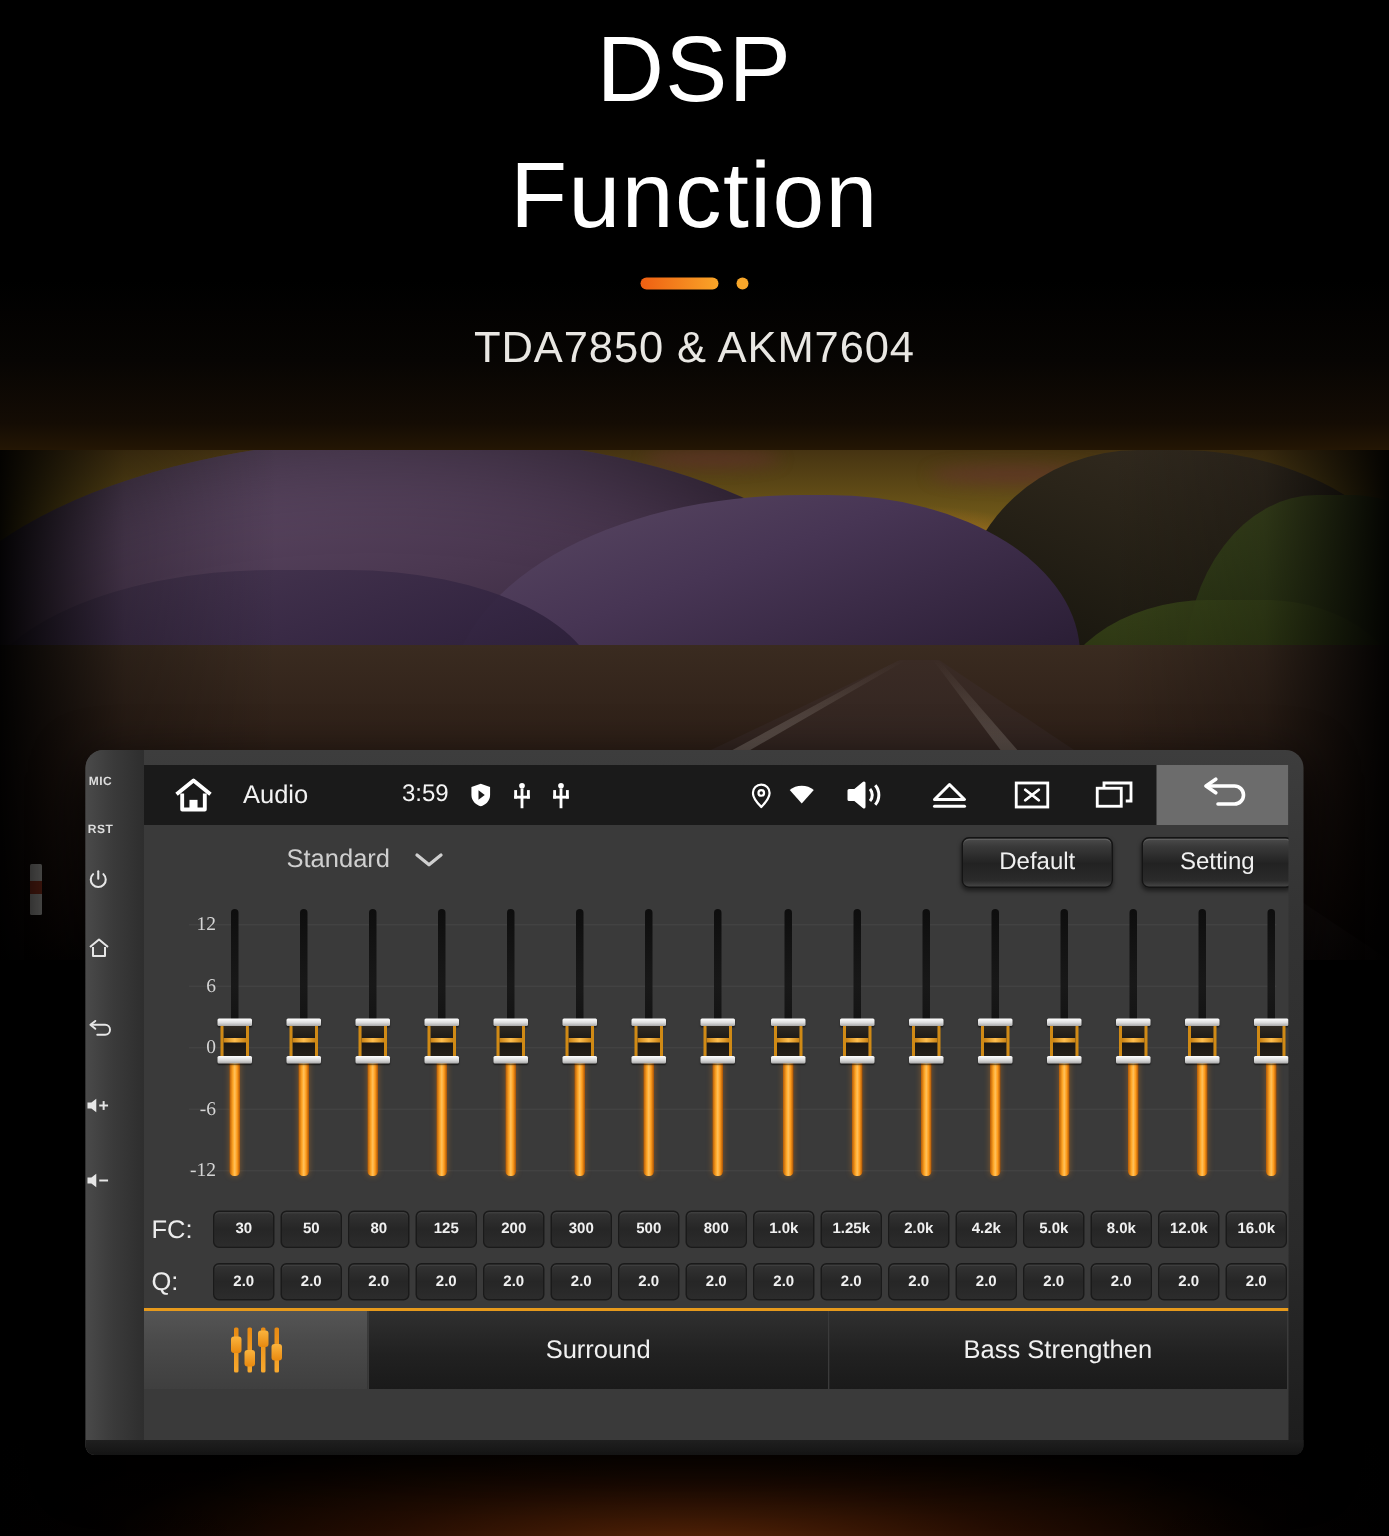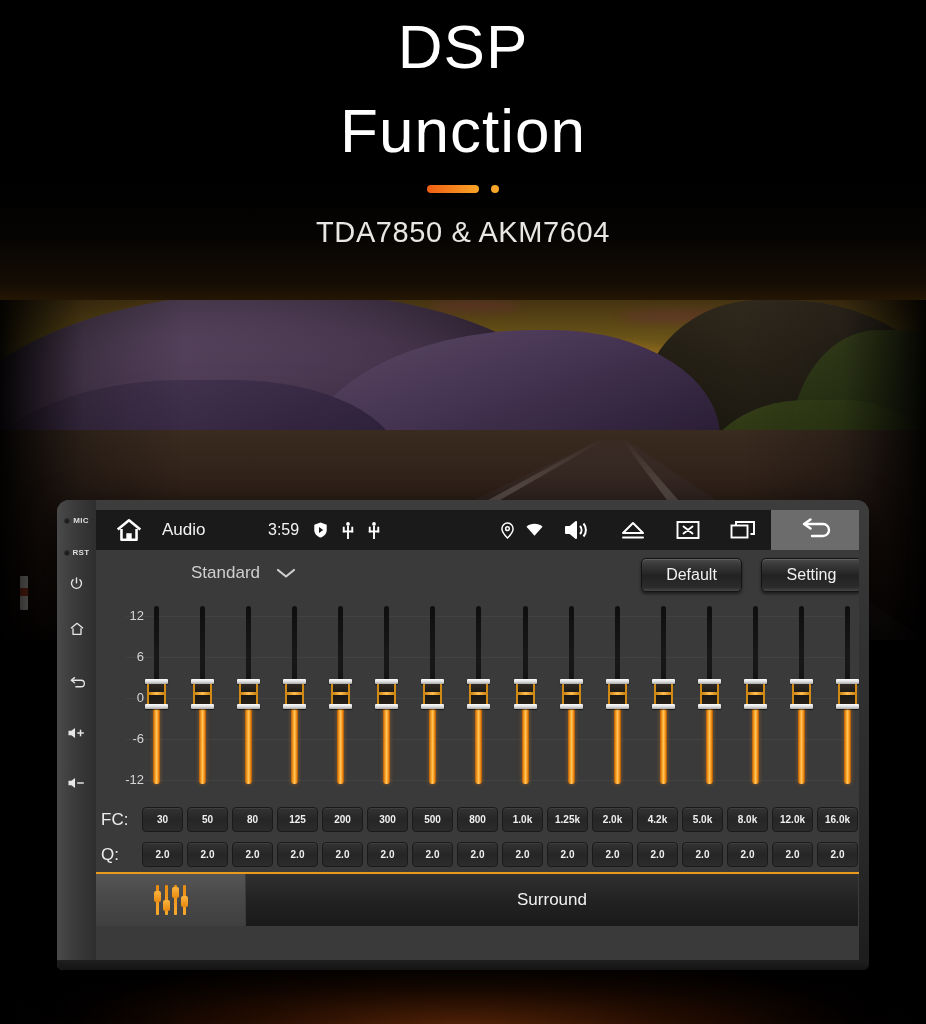"MIC" .bez-item { align-items: center -> flex-end; width: 39px -> 17px }
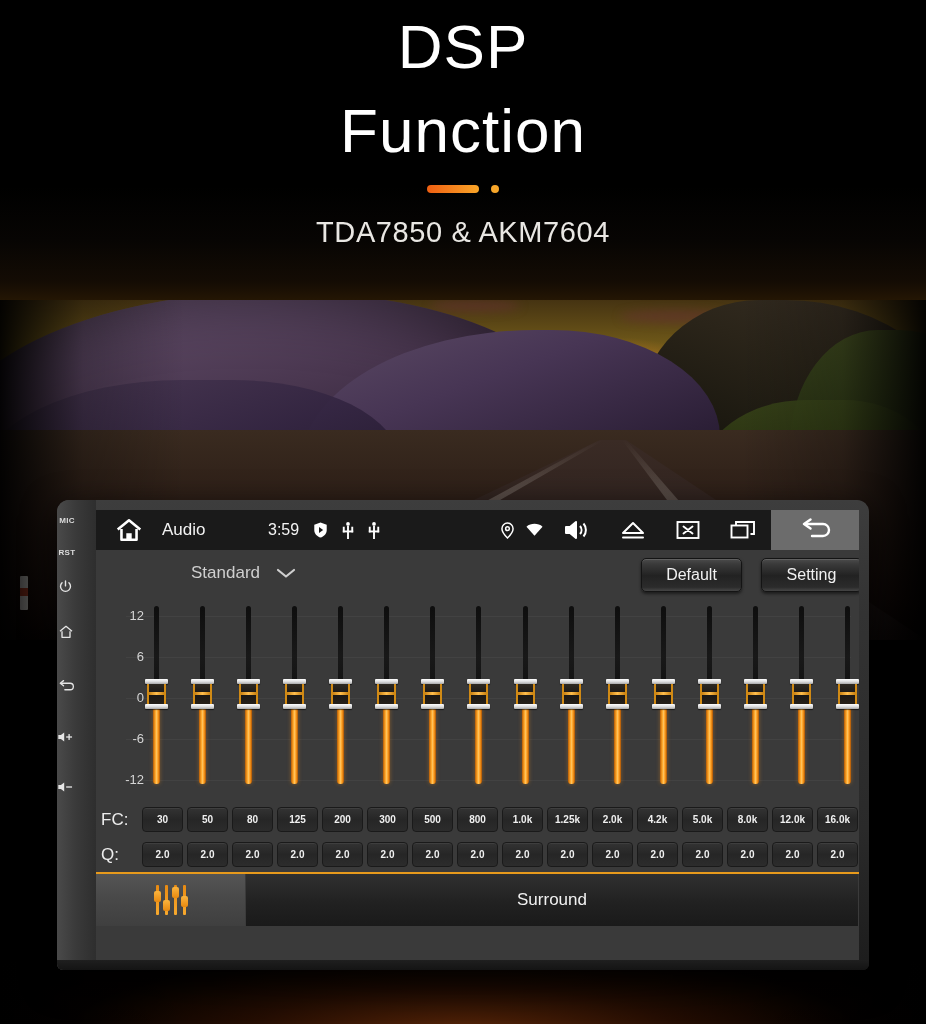"12" .eq-area { font-family: none -> Liberation Serif, serif }
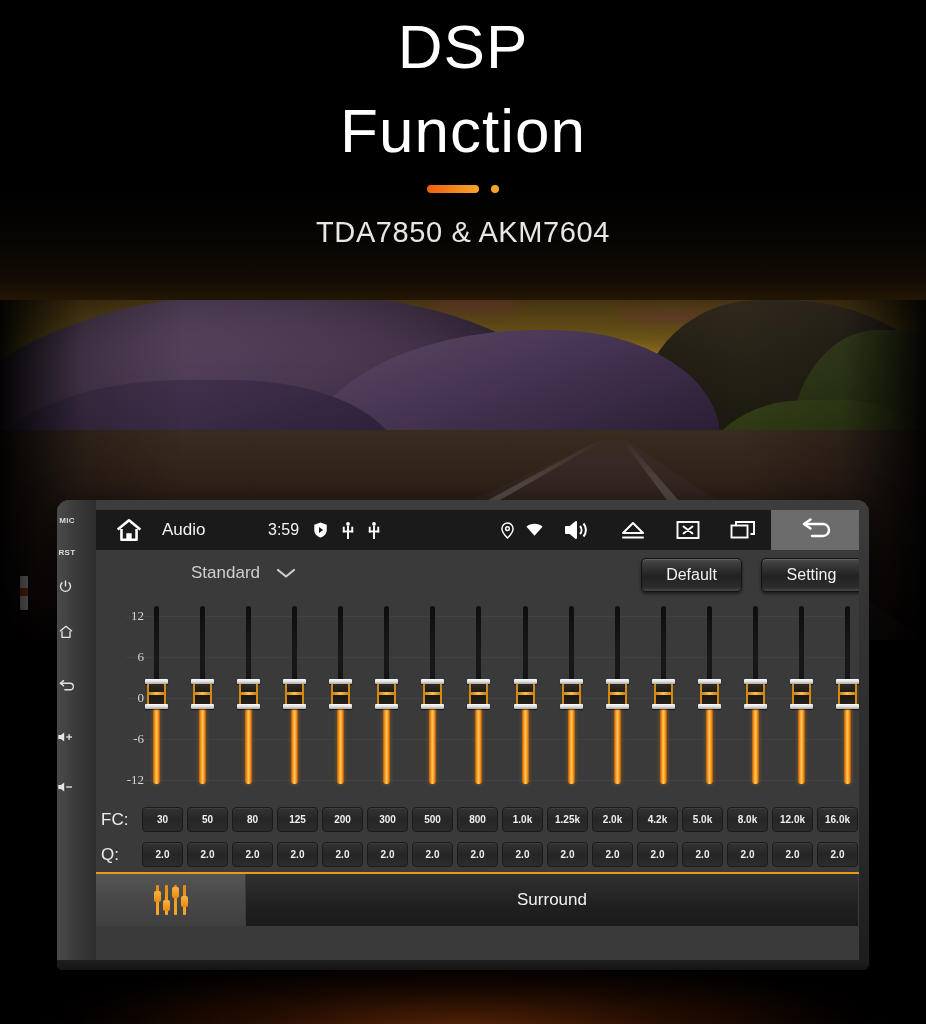"Bass Strengthen" div.tab { html: none -> <div> <span>Bass Strengthen</span> </div> }
